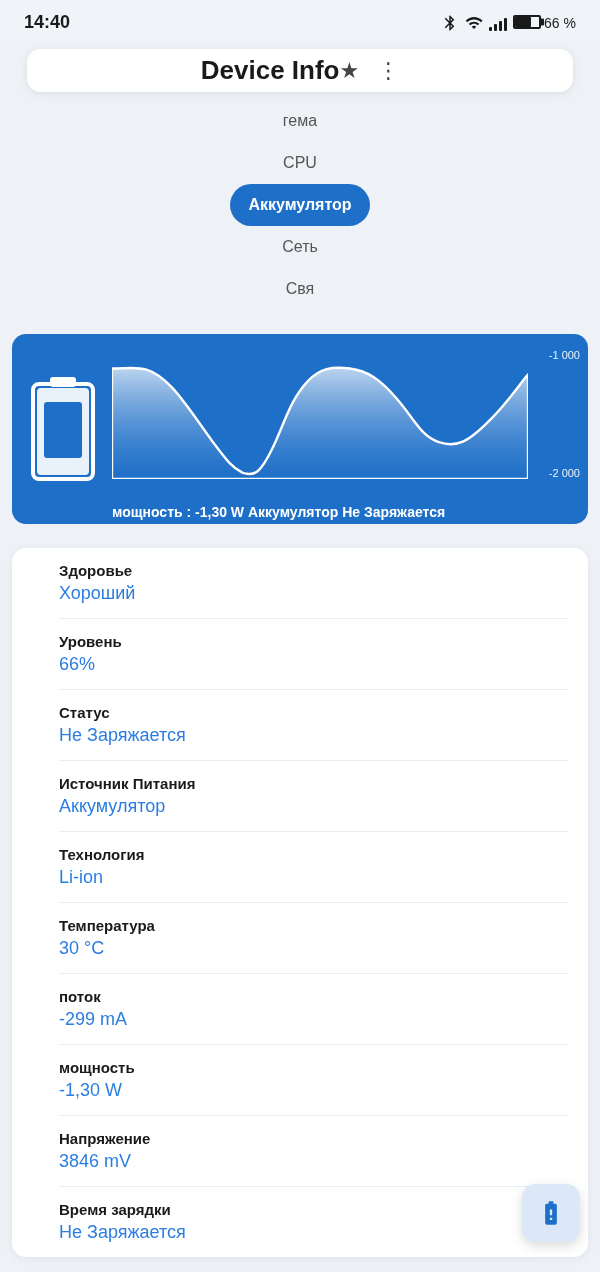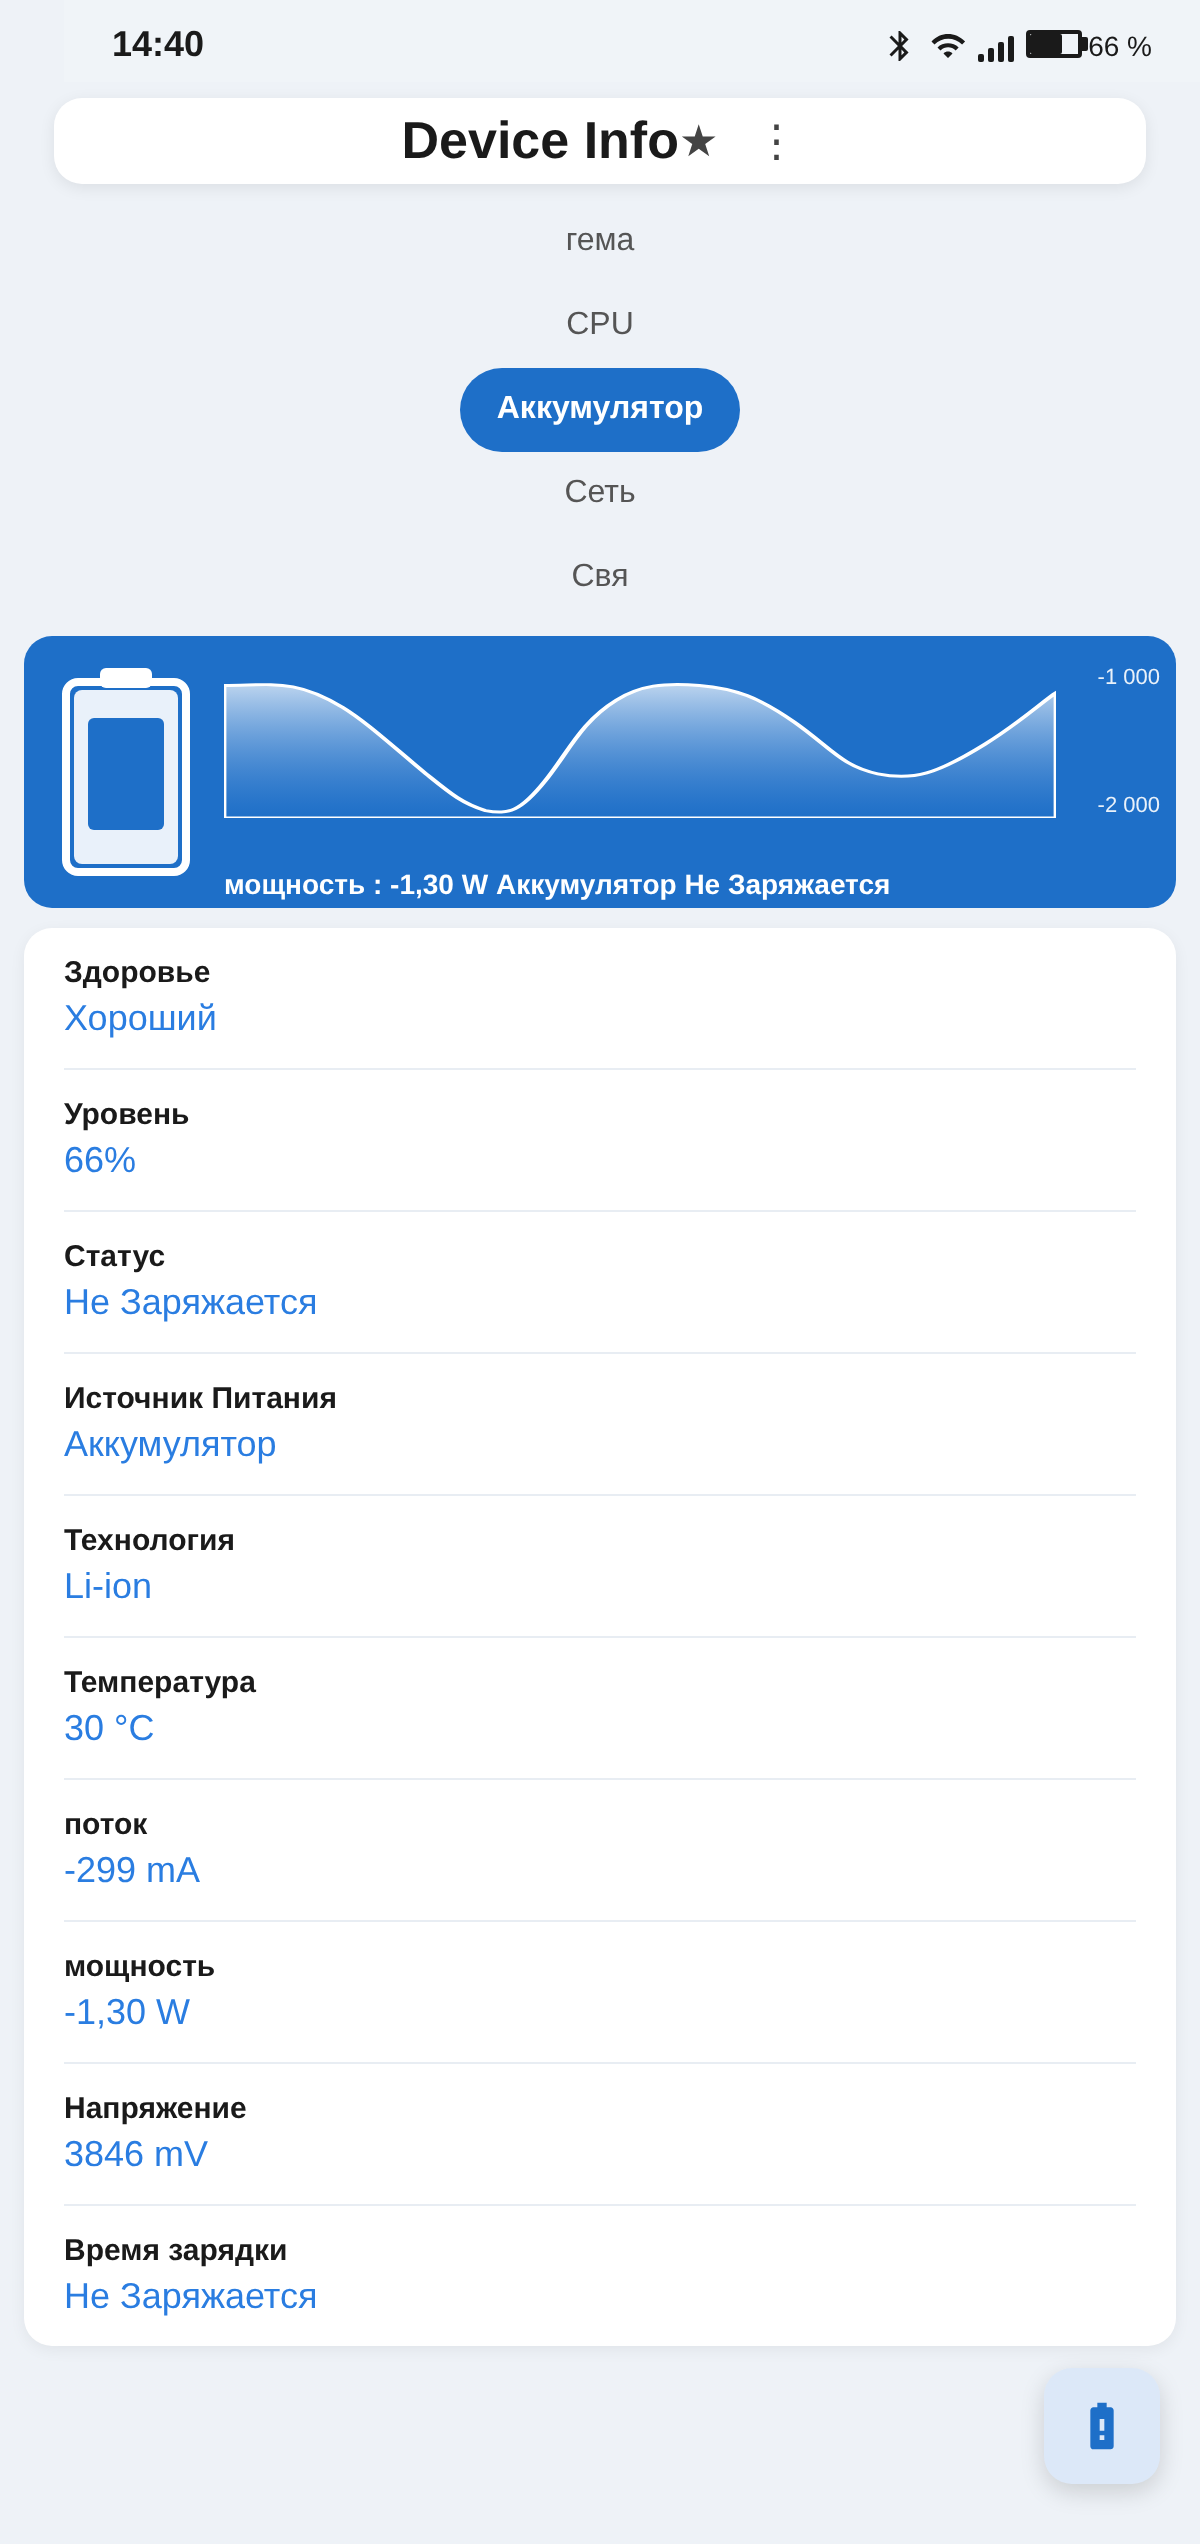"14:40" .status-bar { margin-left: 32px -> none }
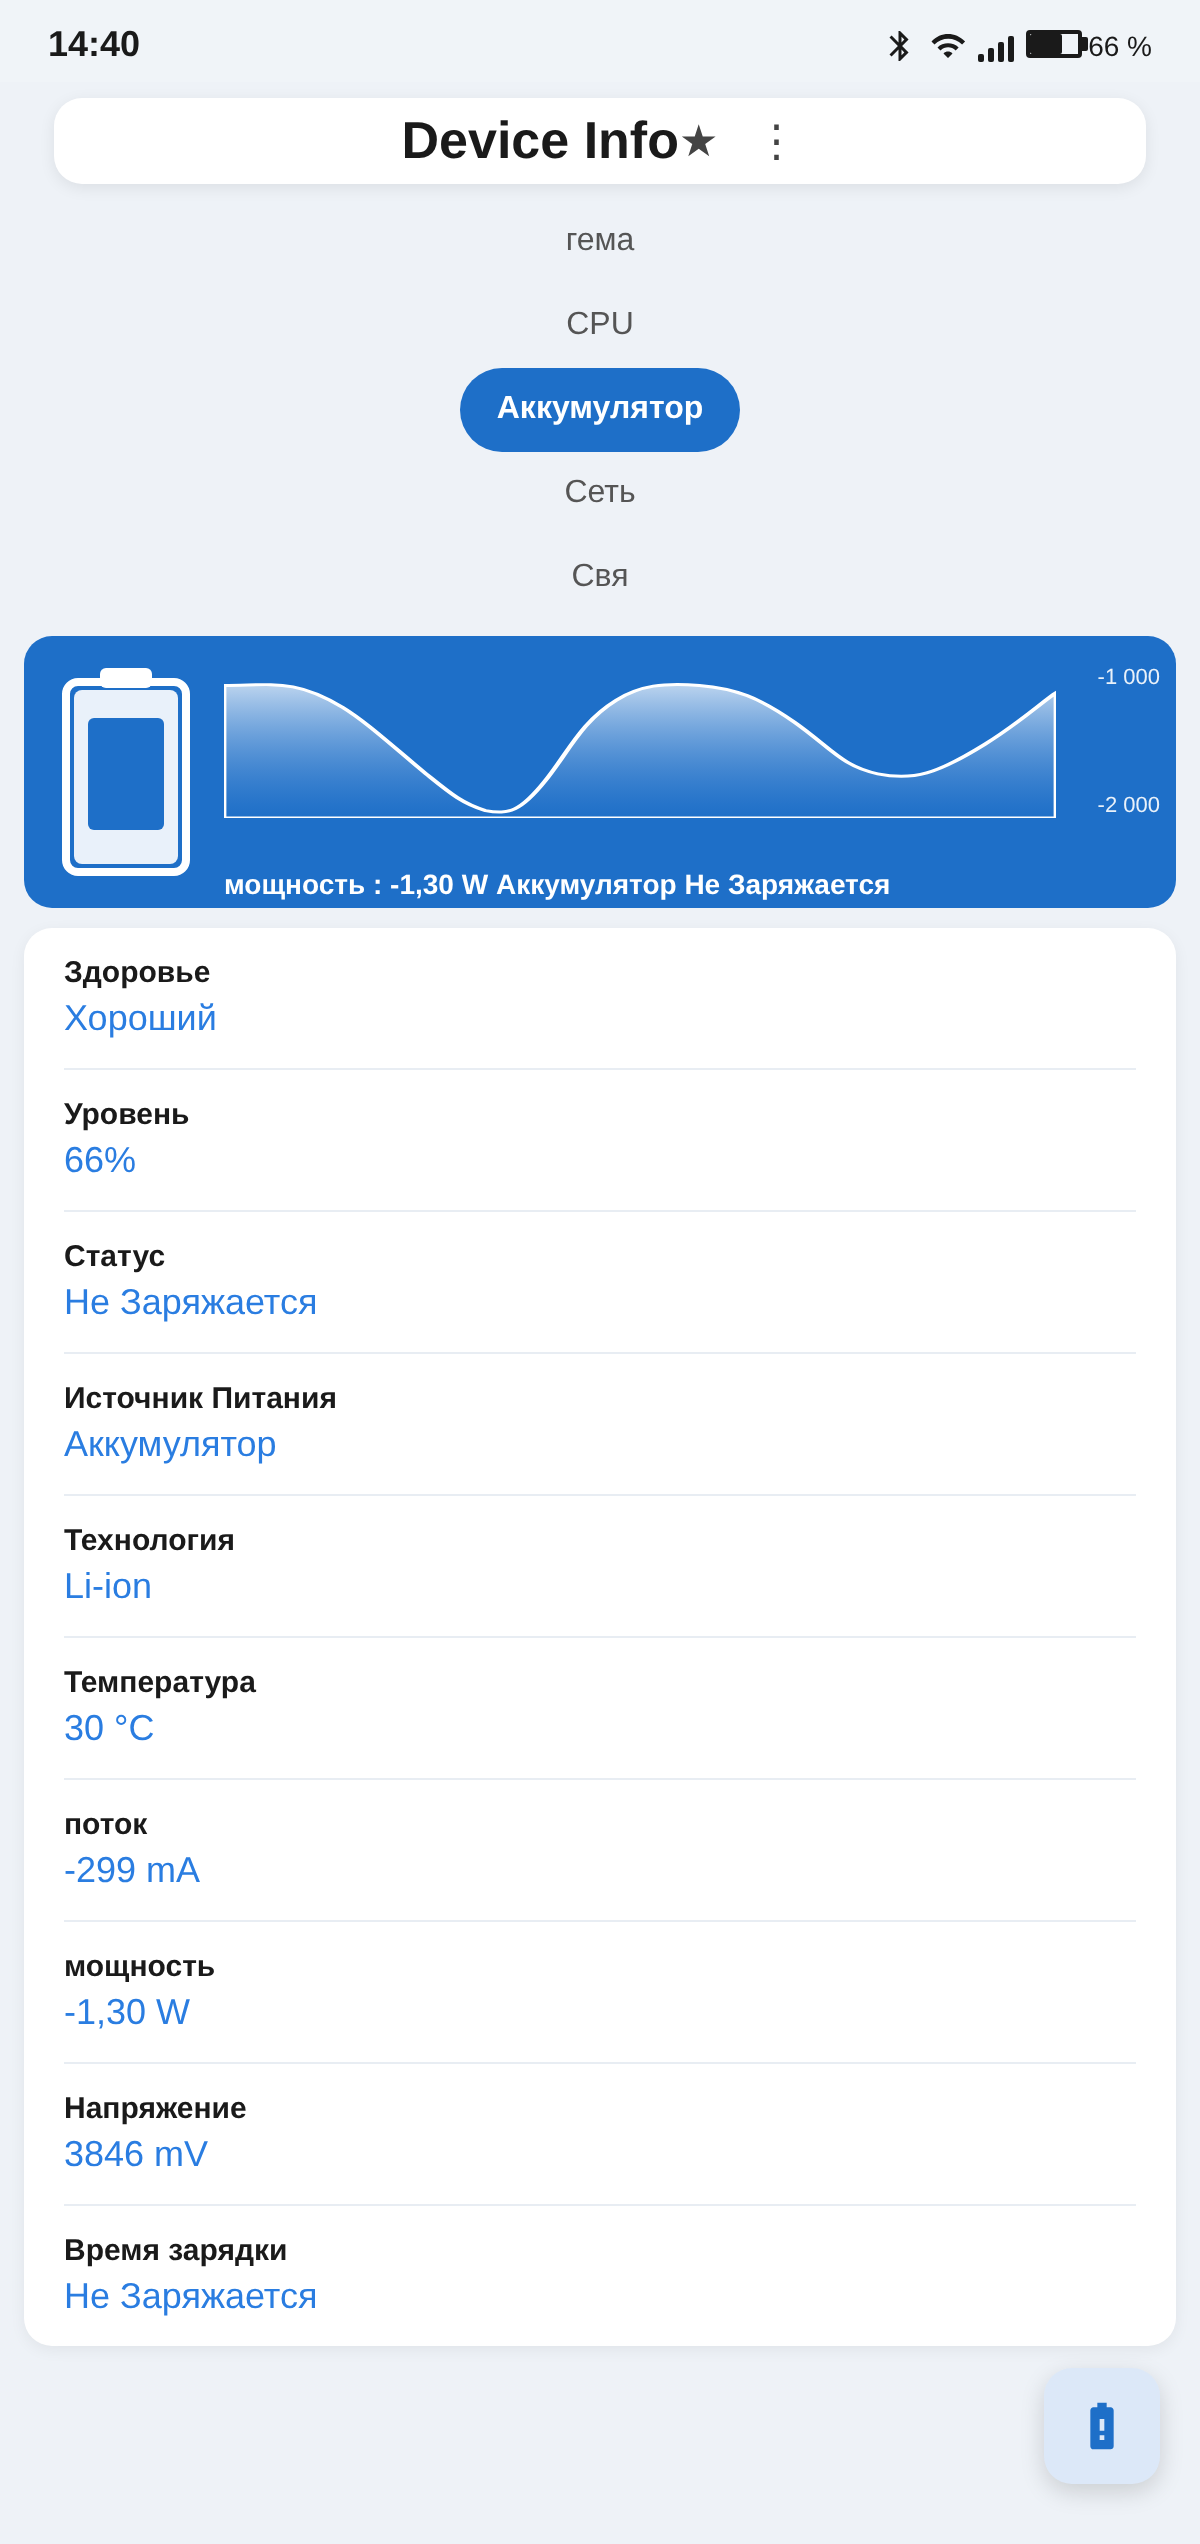"-1 000" .battery-chart-area { height: 136px -> 190px; margin: 8px 12px -> 24px 12px }
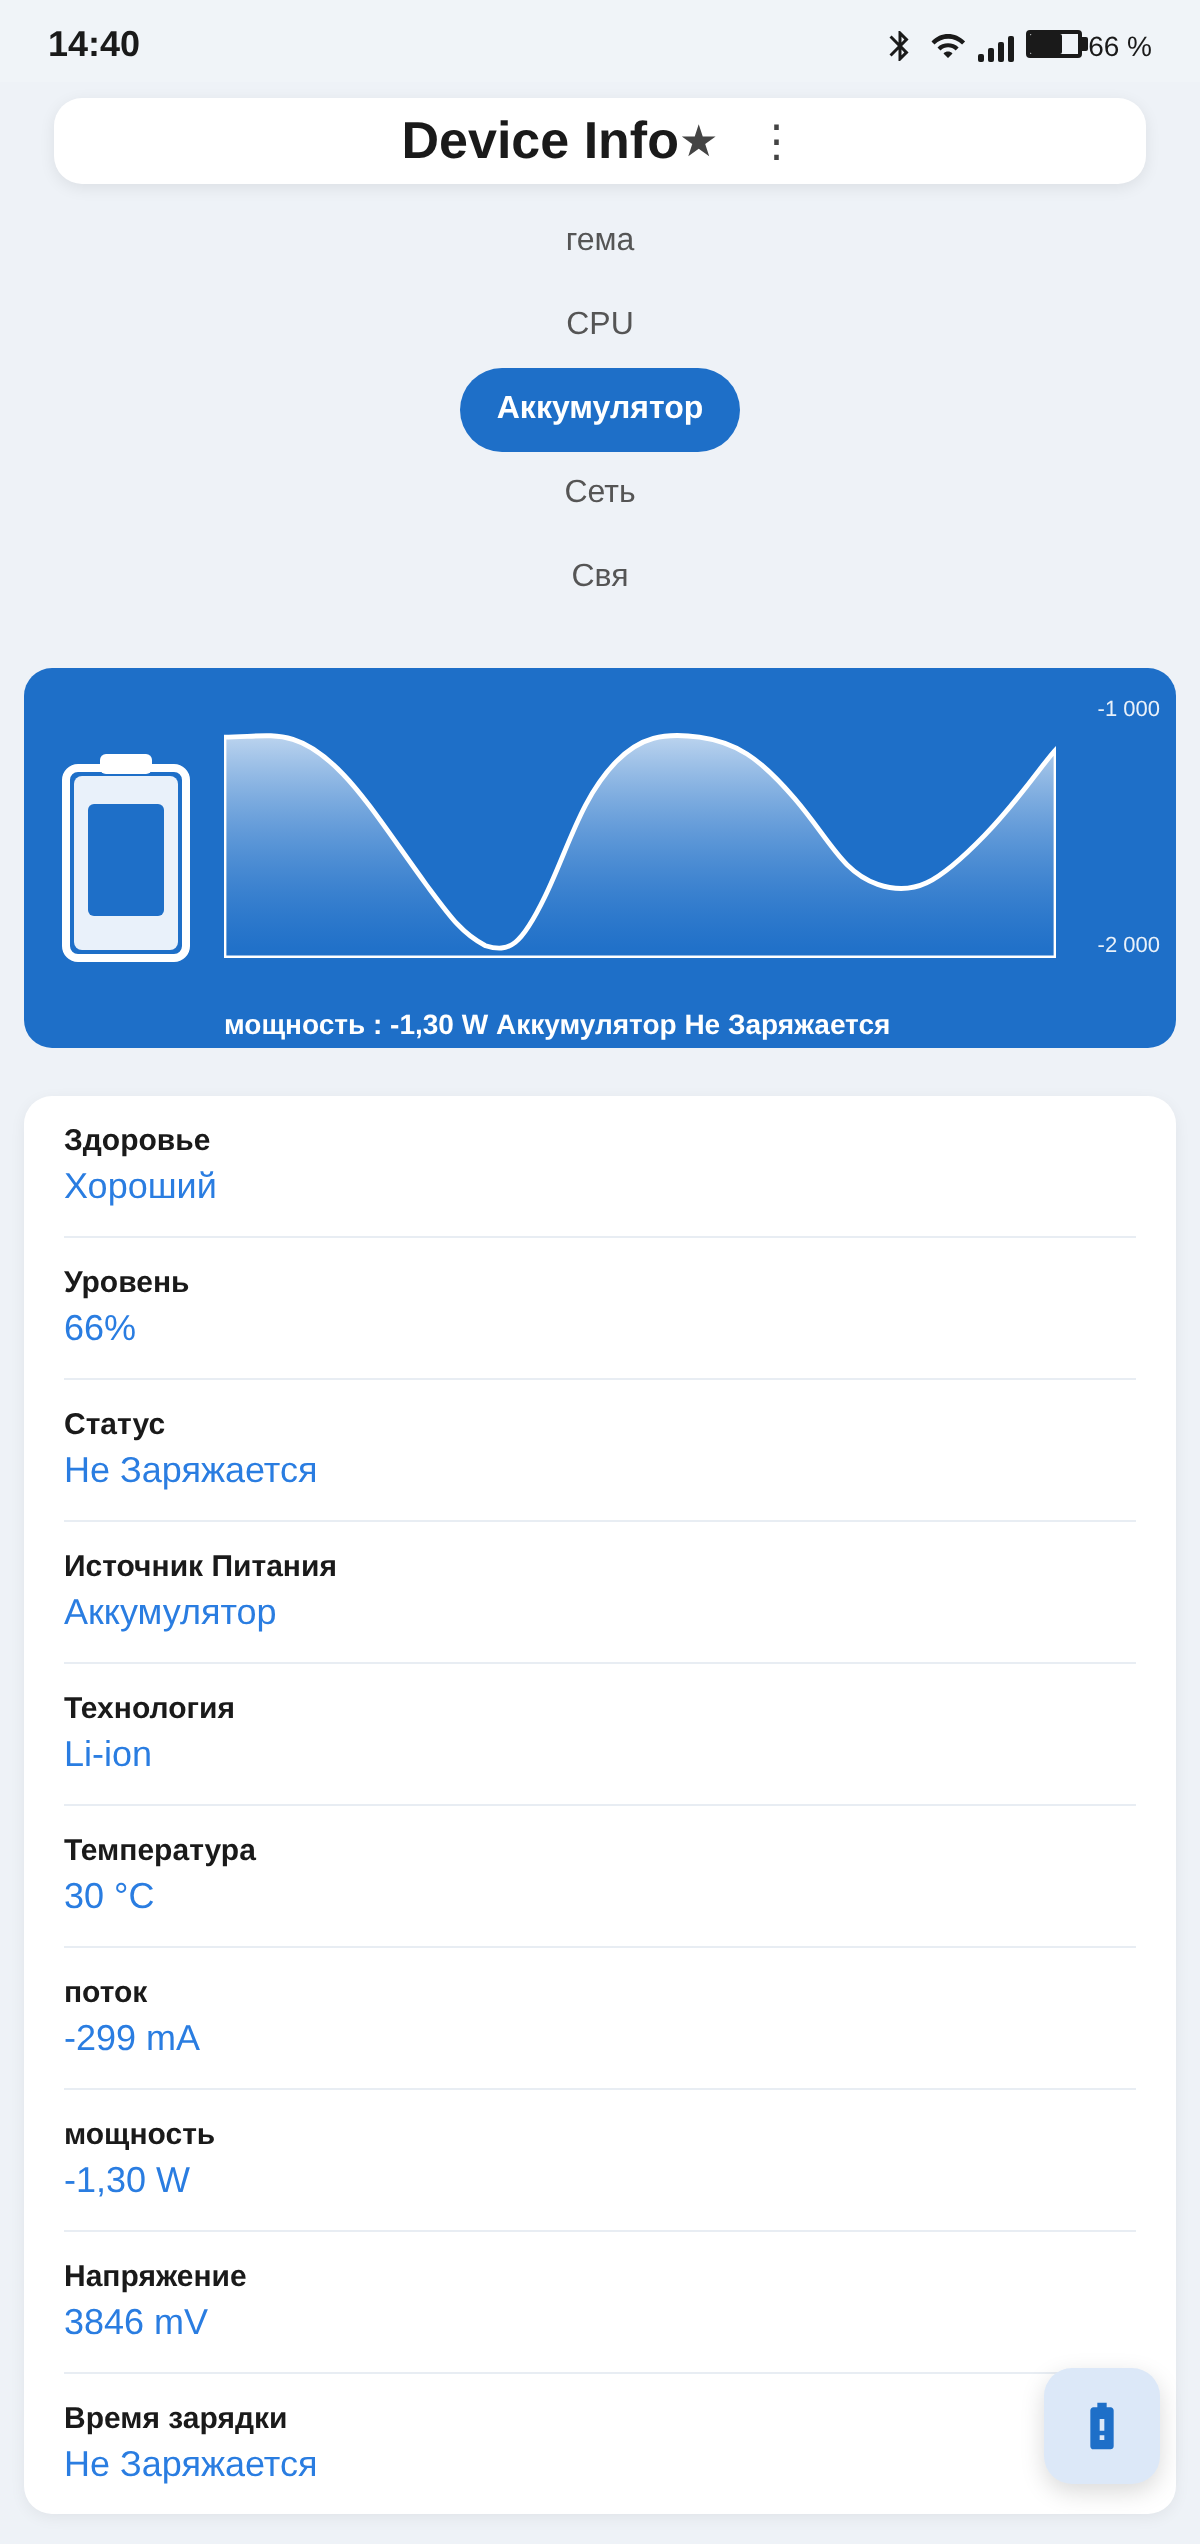"Здоровье" .info-row { margin-left: none -> 27px }
